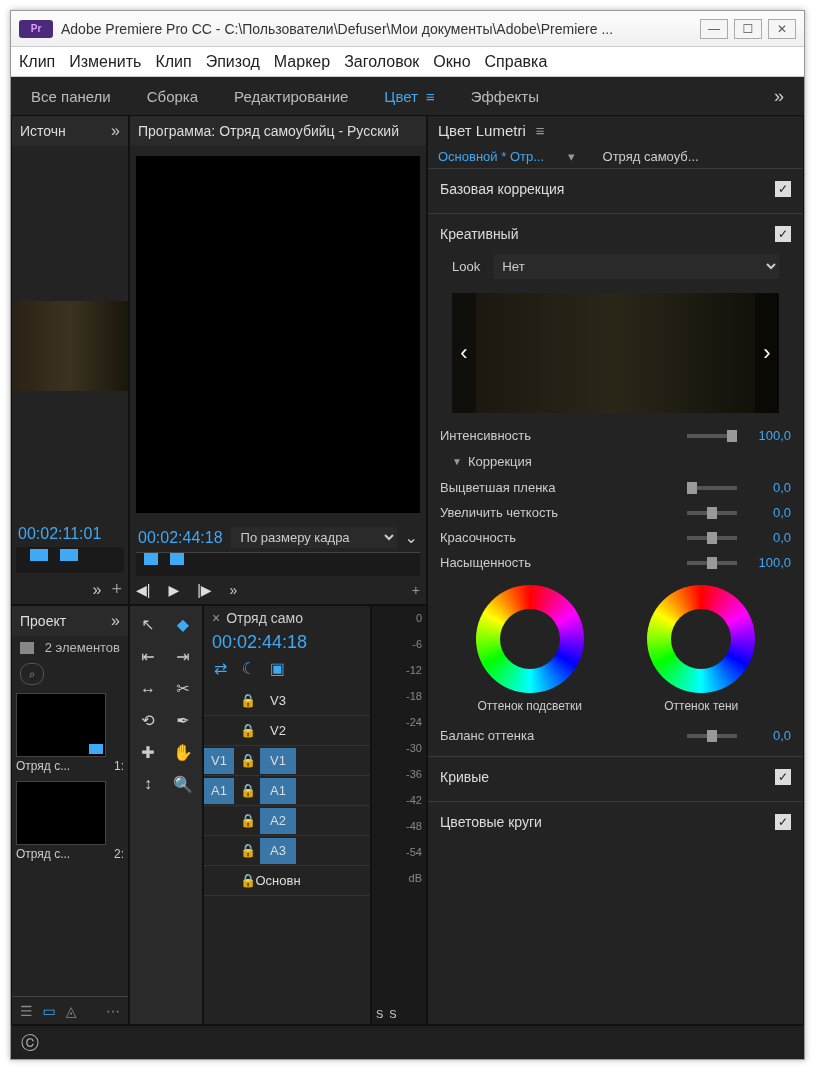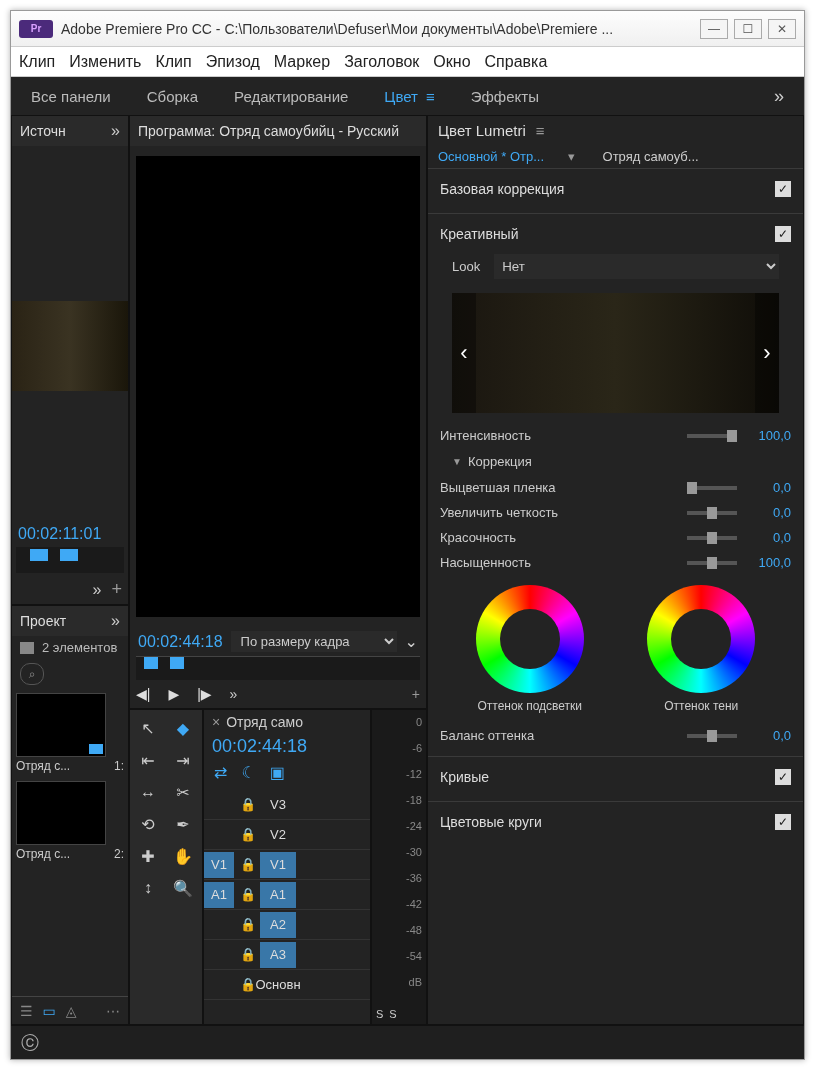"Программа: Отряд самоубийц - Русский" .program-panel { height: 594px -> 490px }
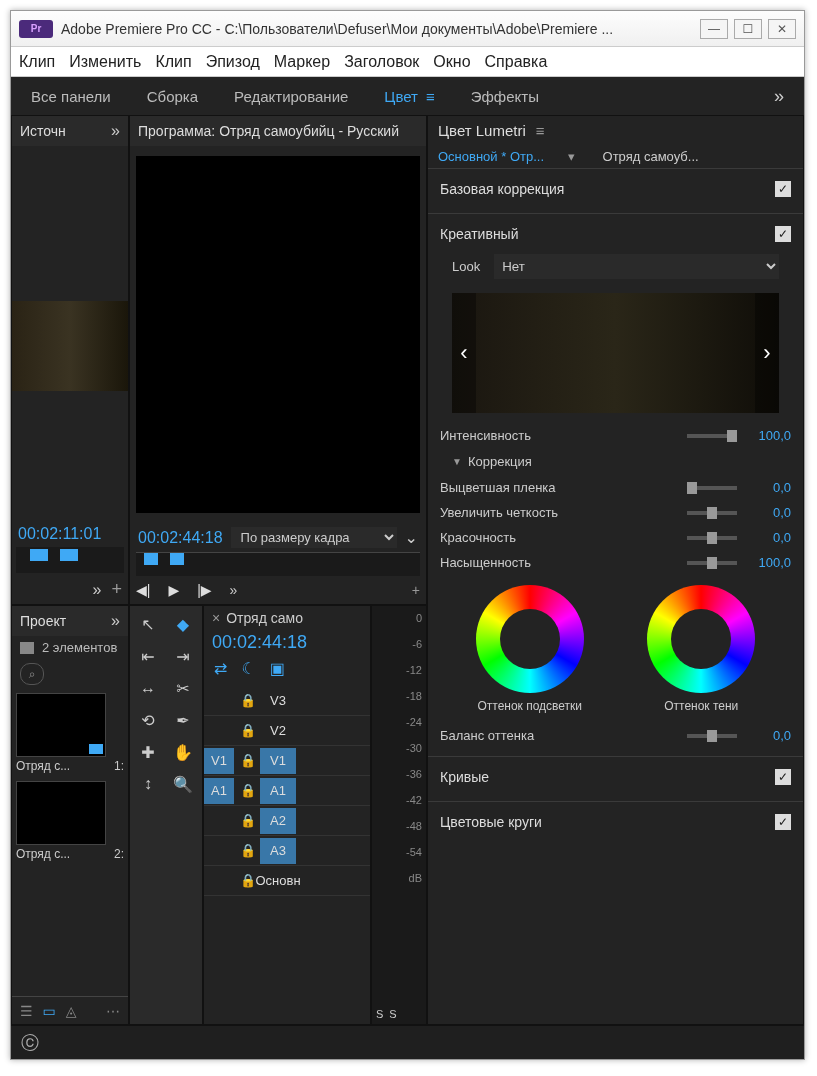"2 элементов" .proj-sub { gap: 8px -> 2px; justify-content: none -> space-between }
